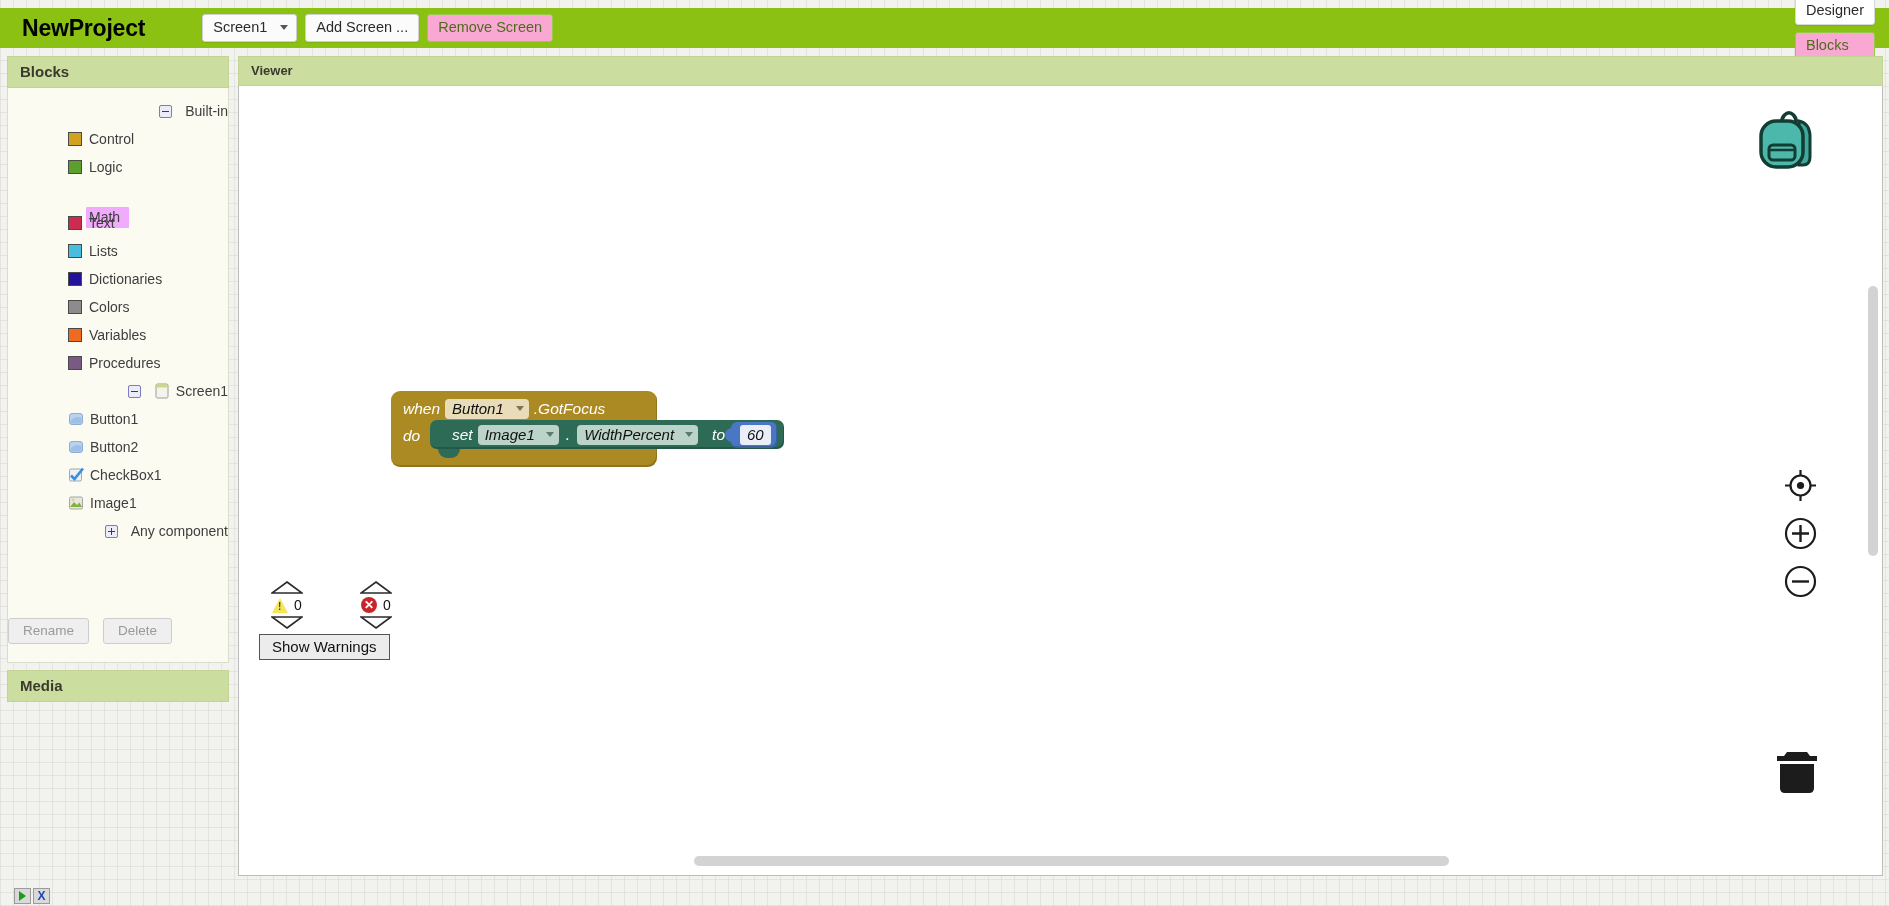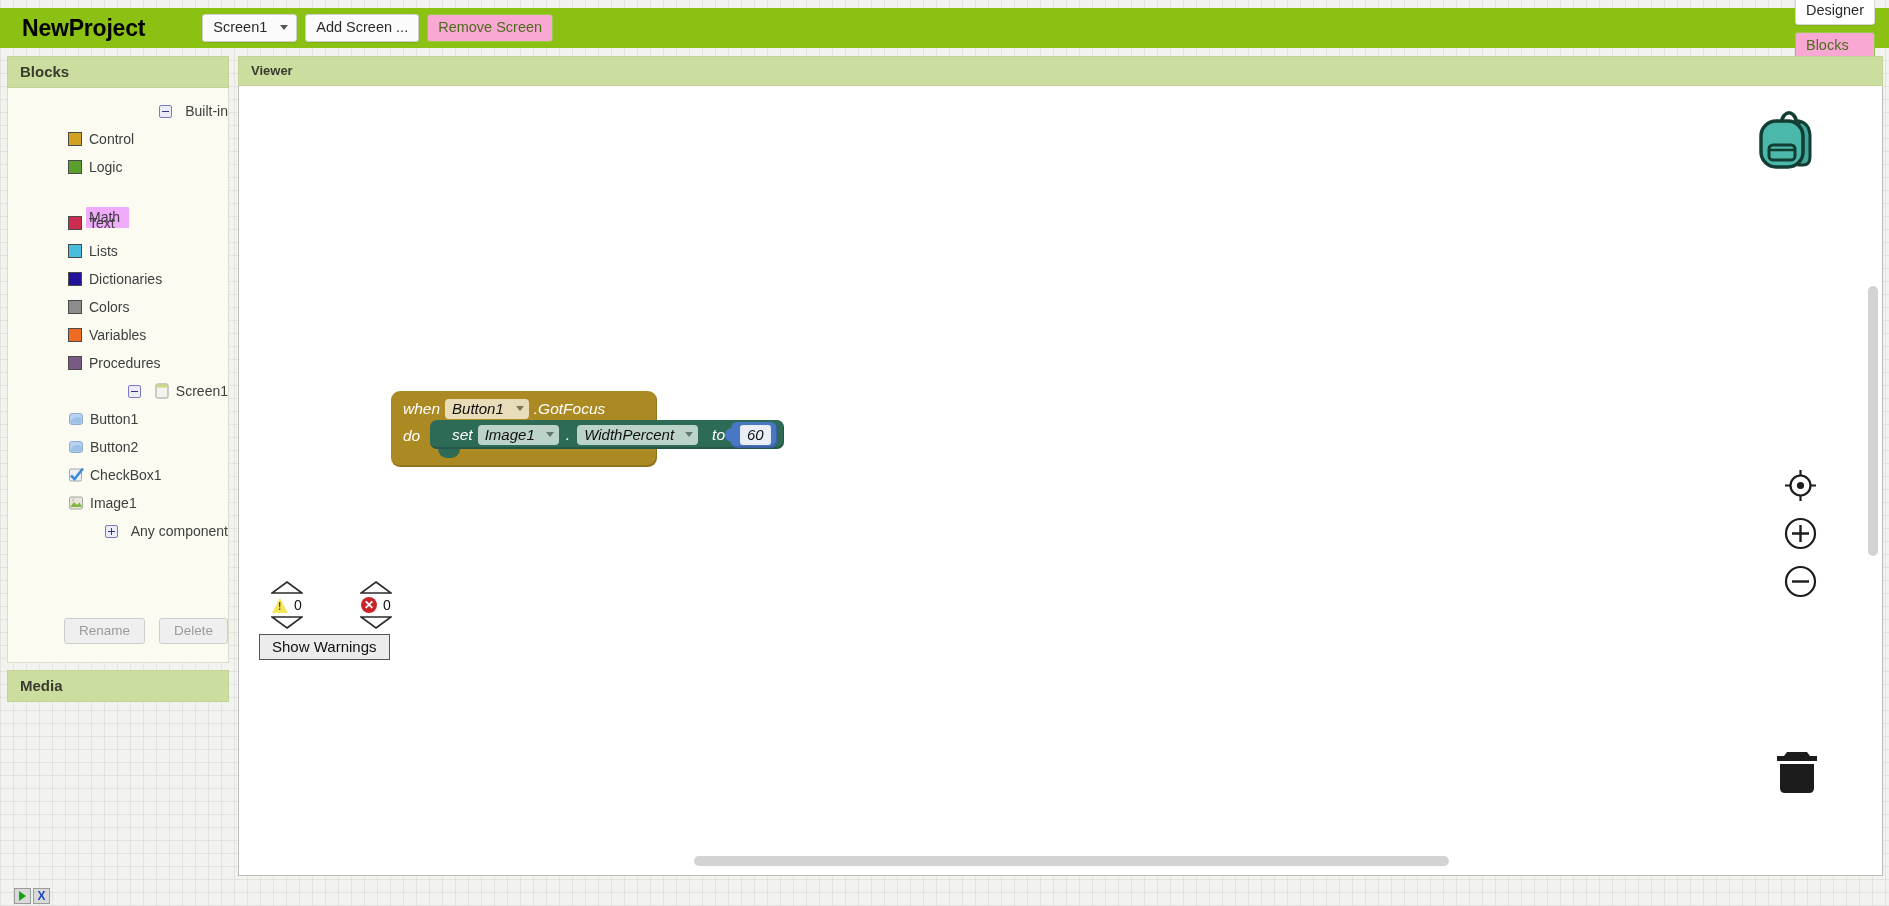"Rename" .rename-row { justify-content: flex-end -> flex-start }
